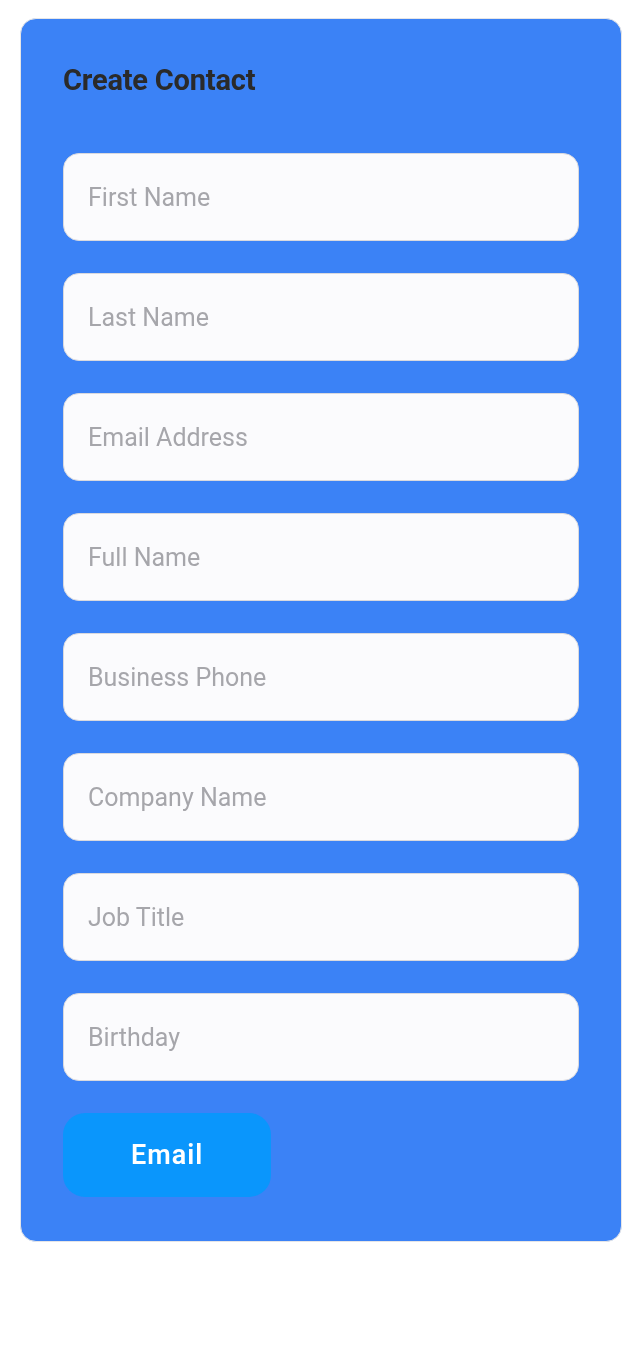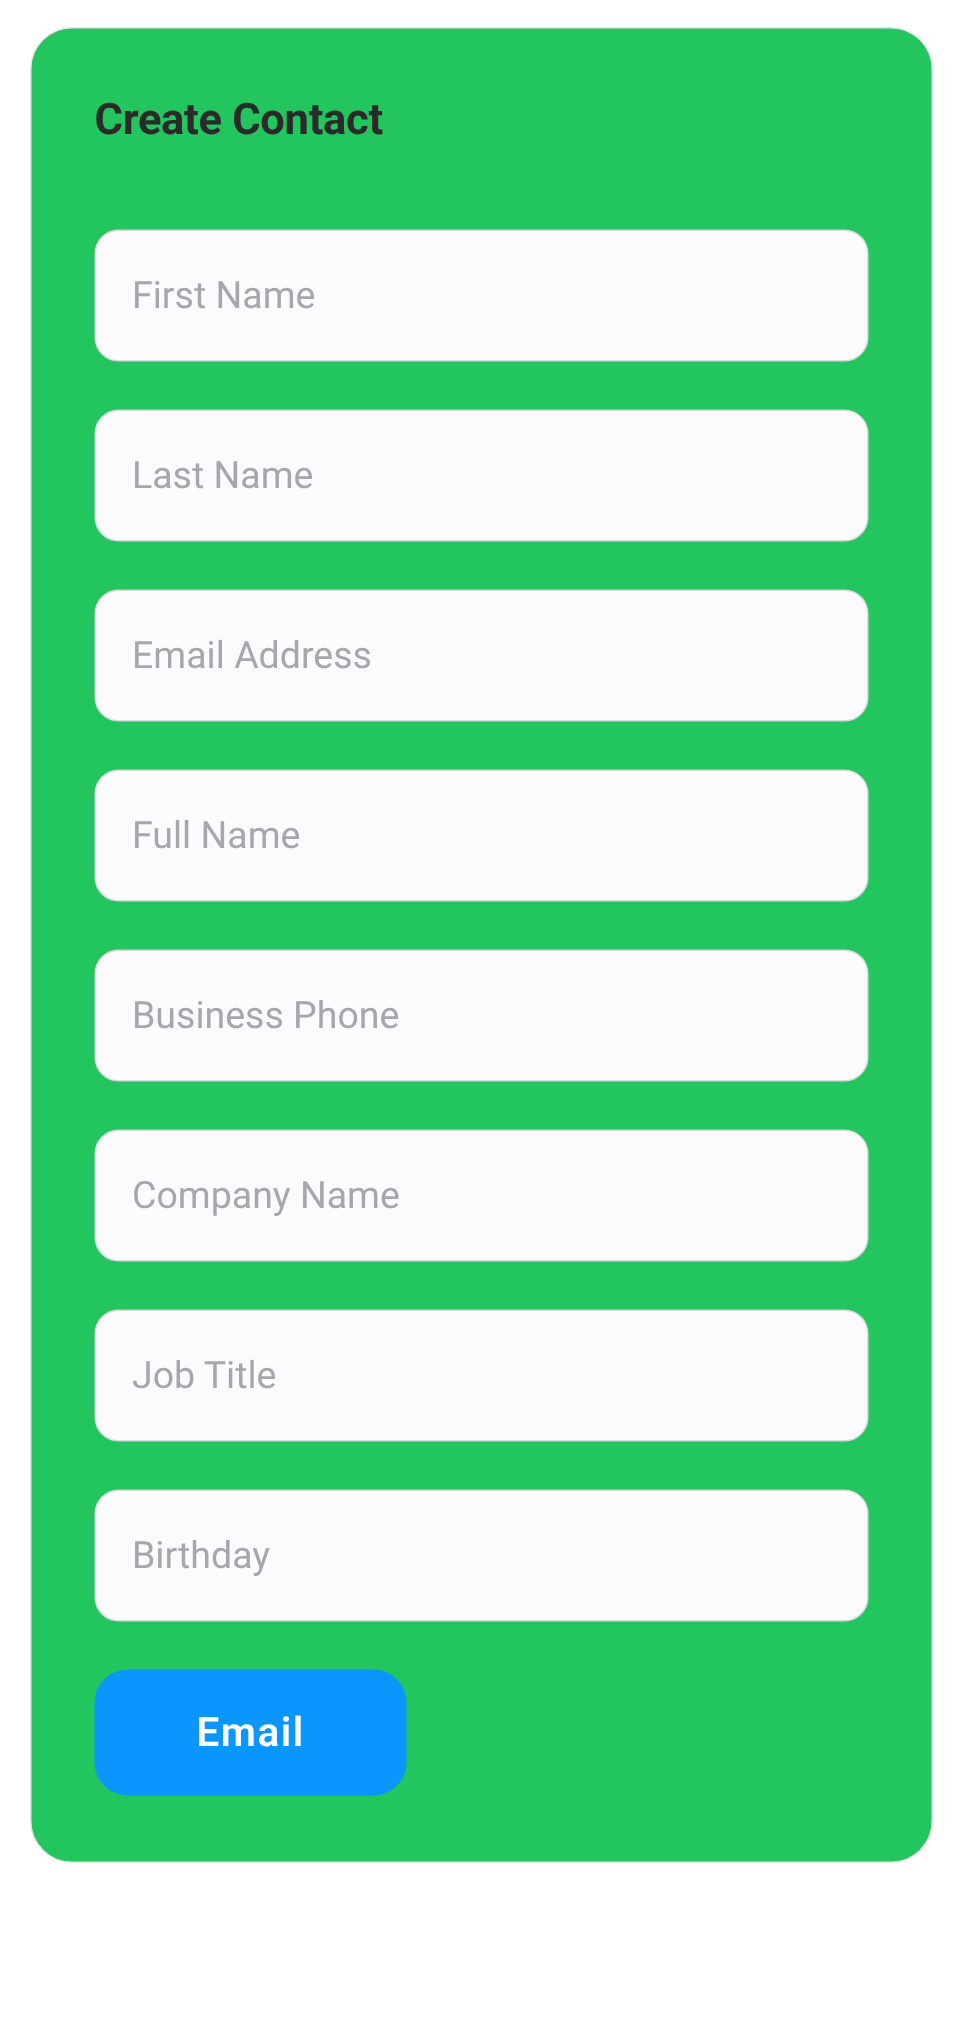"Create Contact" .card { background: #22c55e -> #3b82f6; border-radius: 28px -> 16px }
